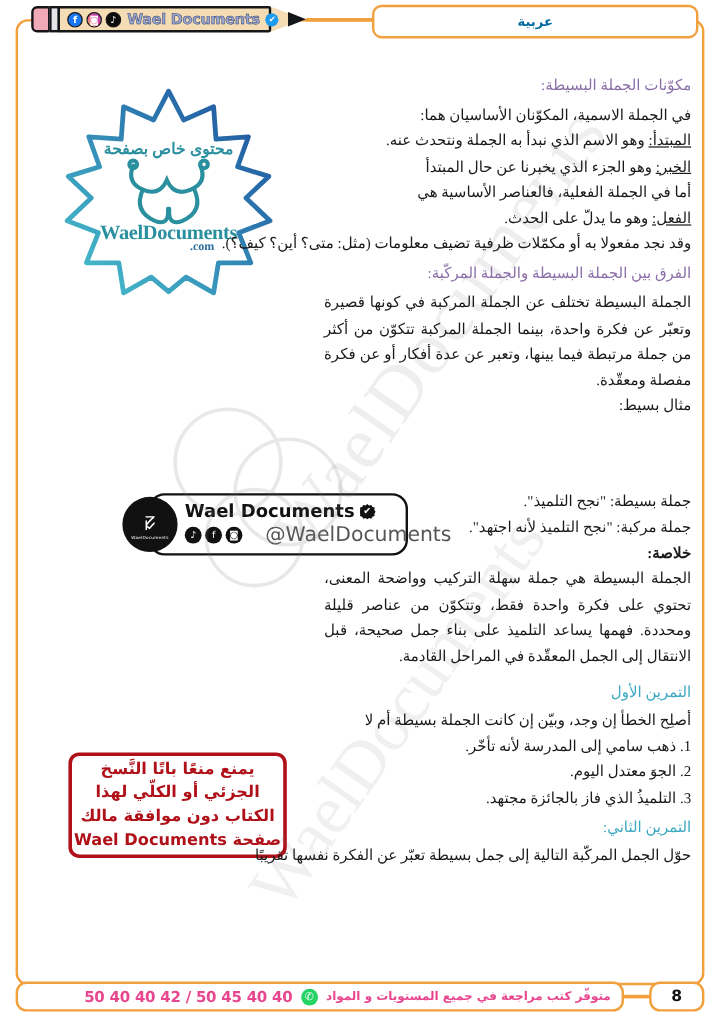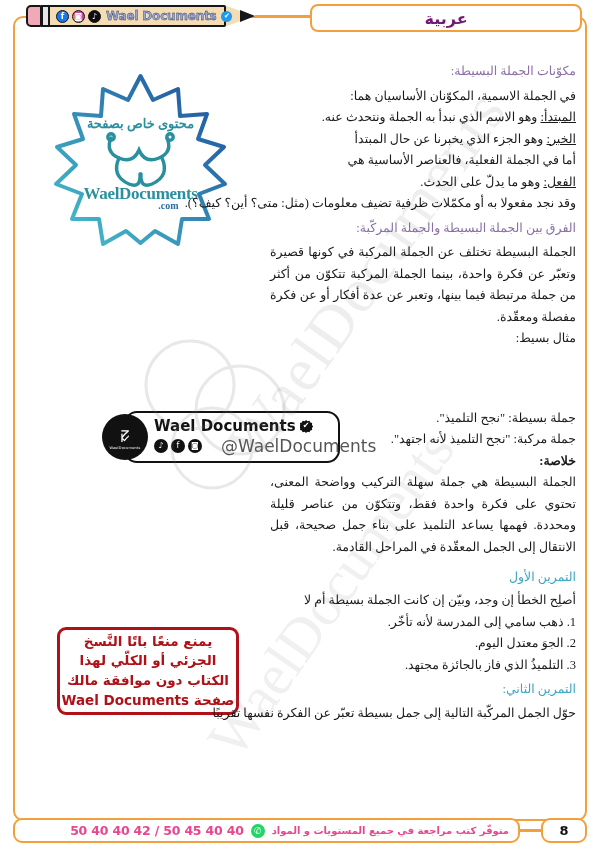"عربية" .title-box span { color: #701a75 -> #0369a1; font-size: 16px -> 11px }
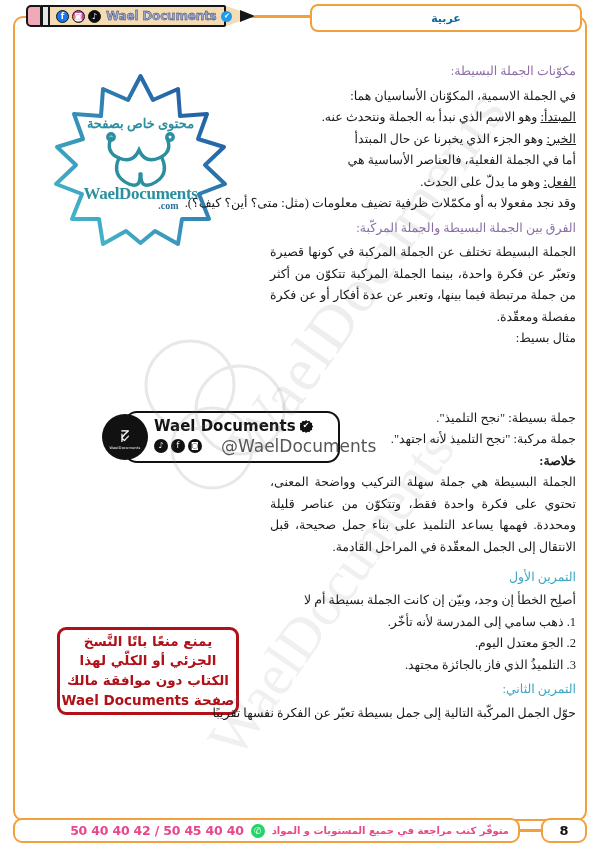"محتوى خاص بصفحة" .burst-ar { font-family: Liberation Serif, serif -> Liberation Sans, sans-serif }
